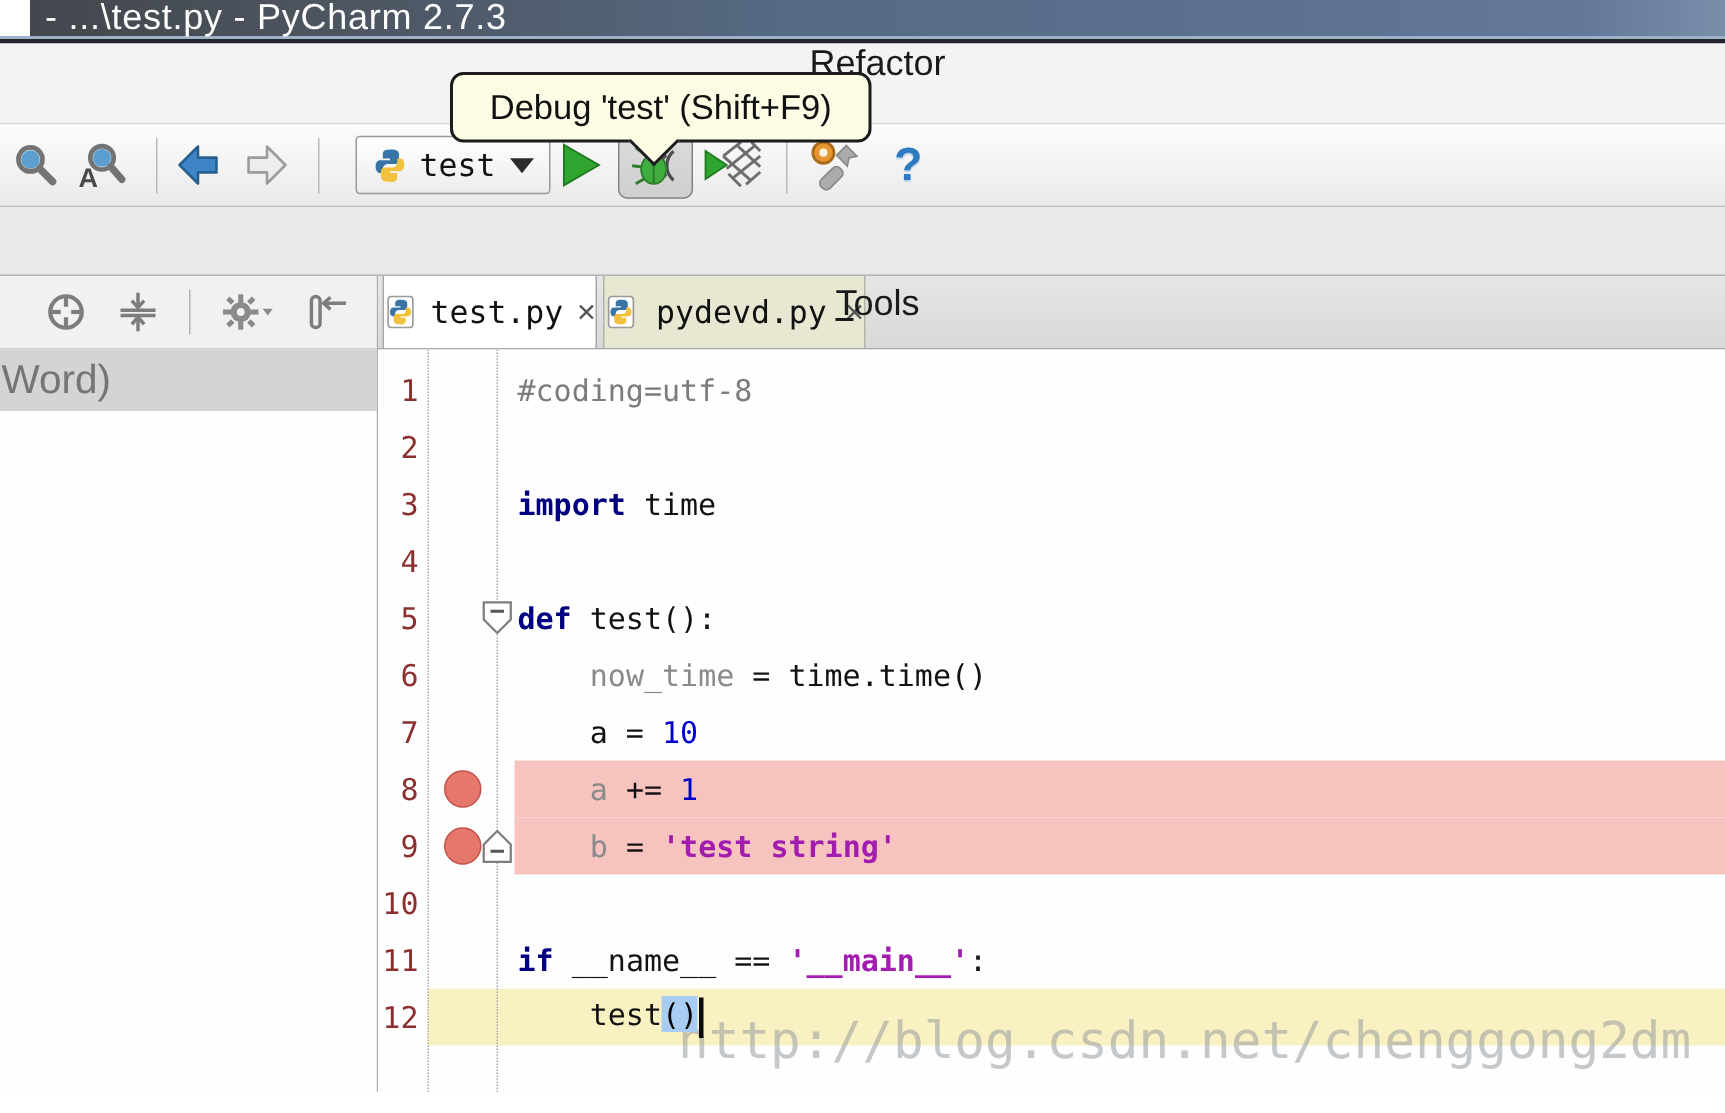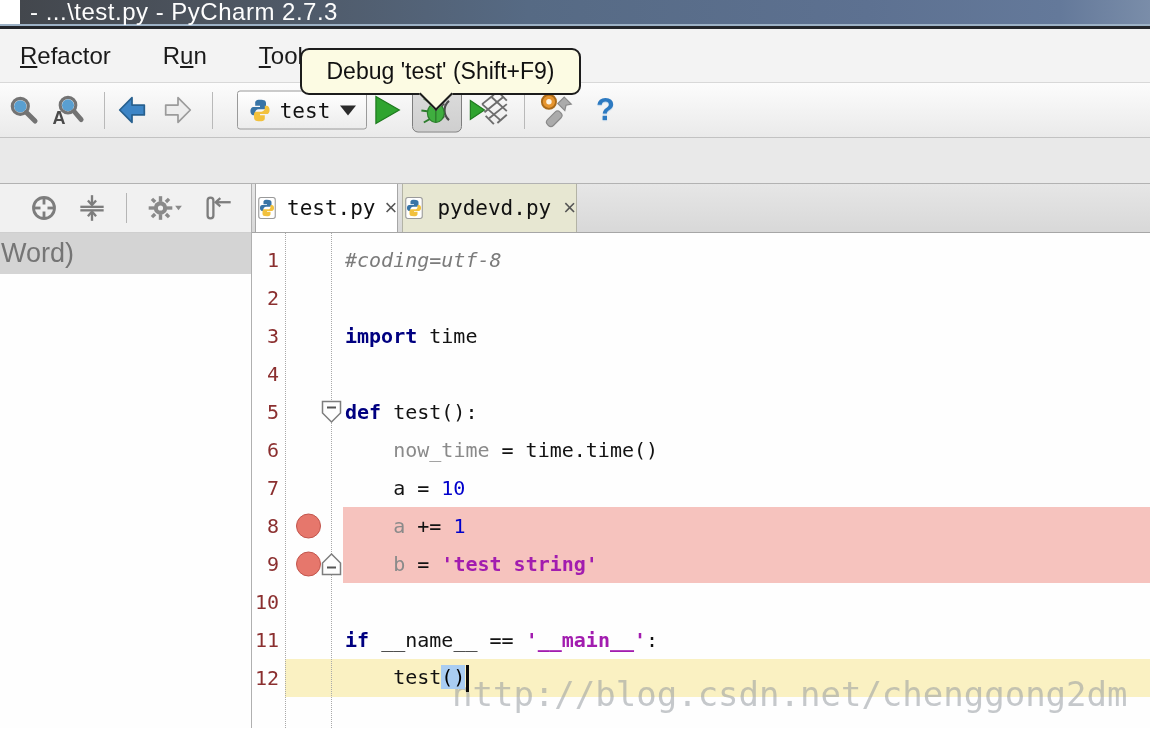"Refactor" .menubar { flex-direction: none -> column }
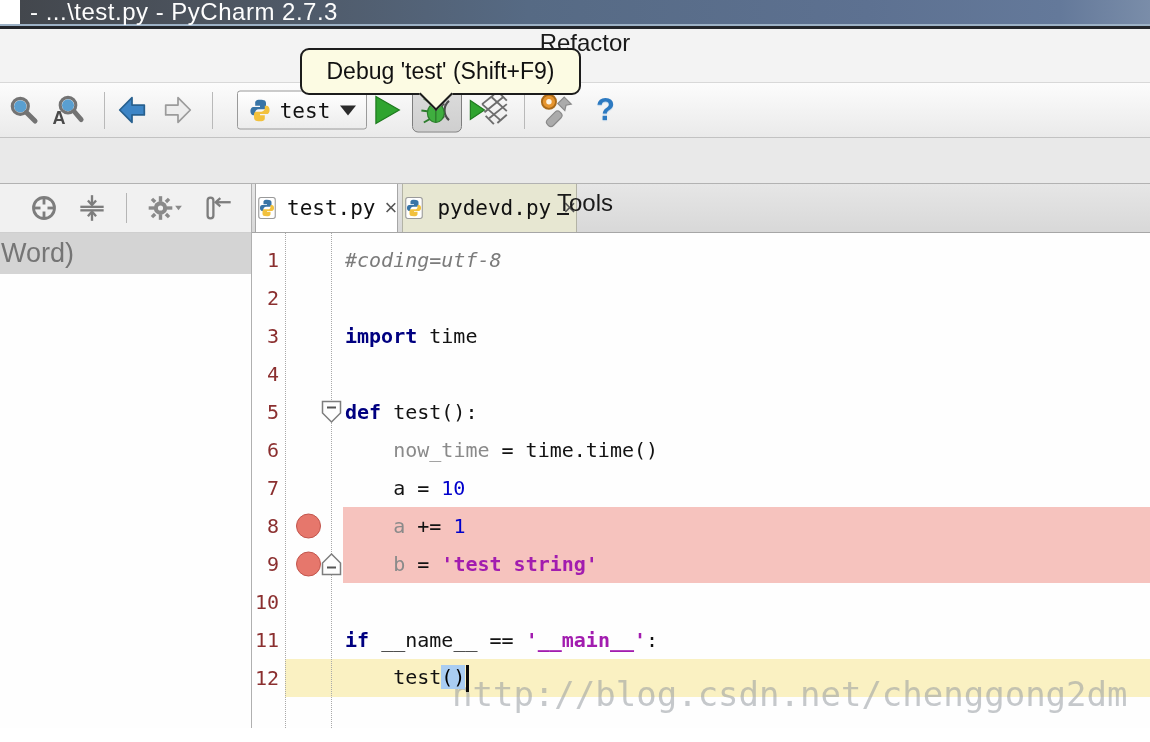"#coding=utf-8" .tok-comment { font-style: italic -> none }
